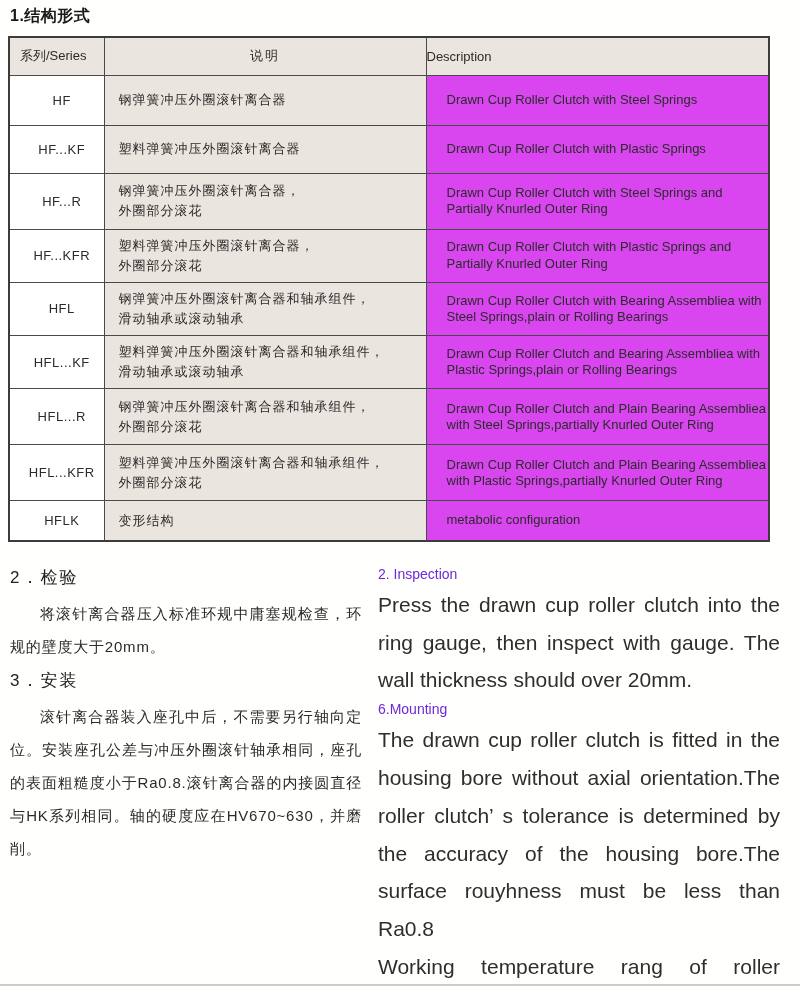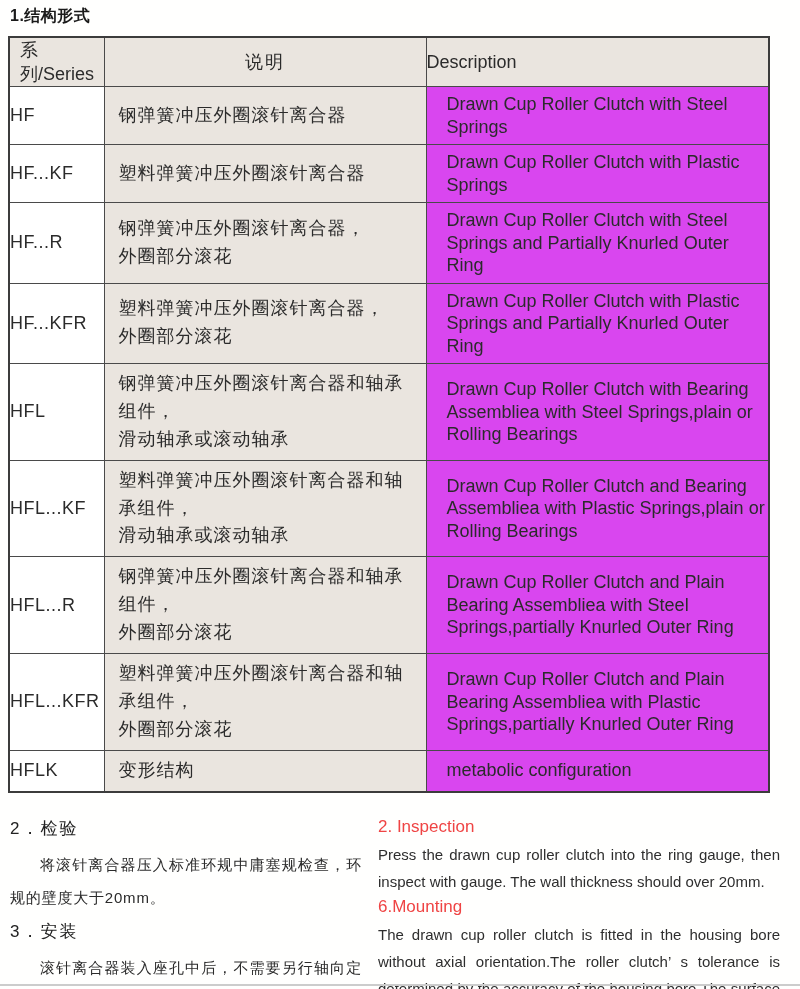"系列/Series" table.struct-table { font-size: 18px -> 13px }
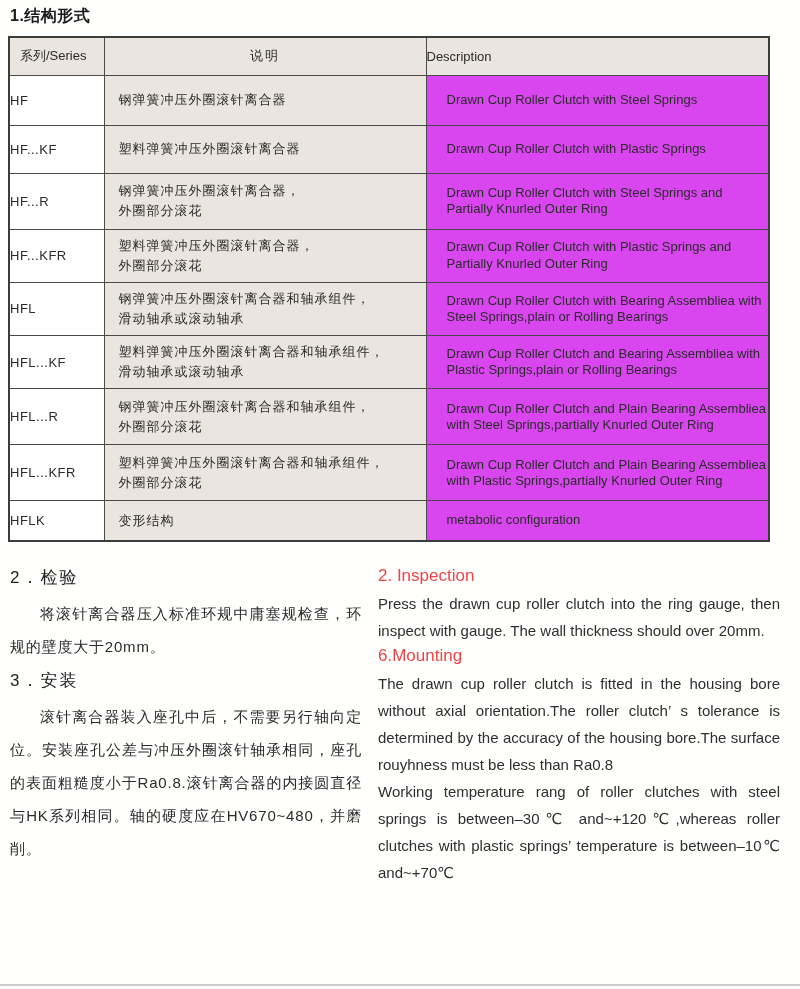"HF" td.series-cell { padding-left: none -> 10px; text-align: none -> center }
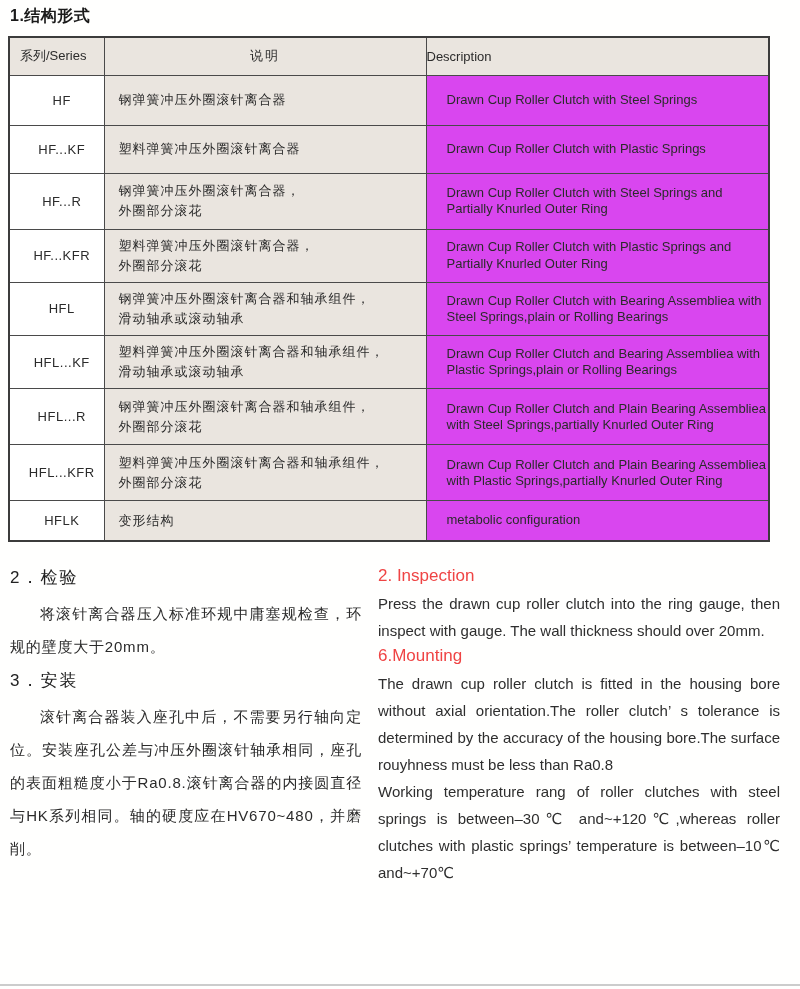"2. Inspection" .sec-head-en { color: #ef4444 -> #6d28d9; font-size: 17px -> 14px }
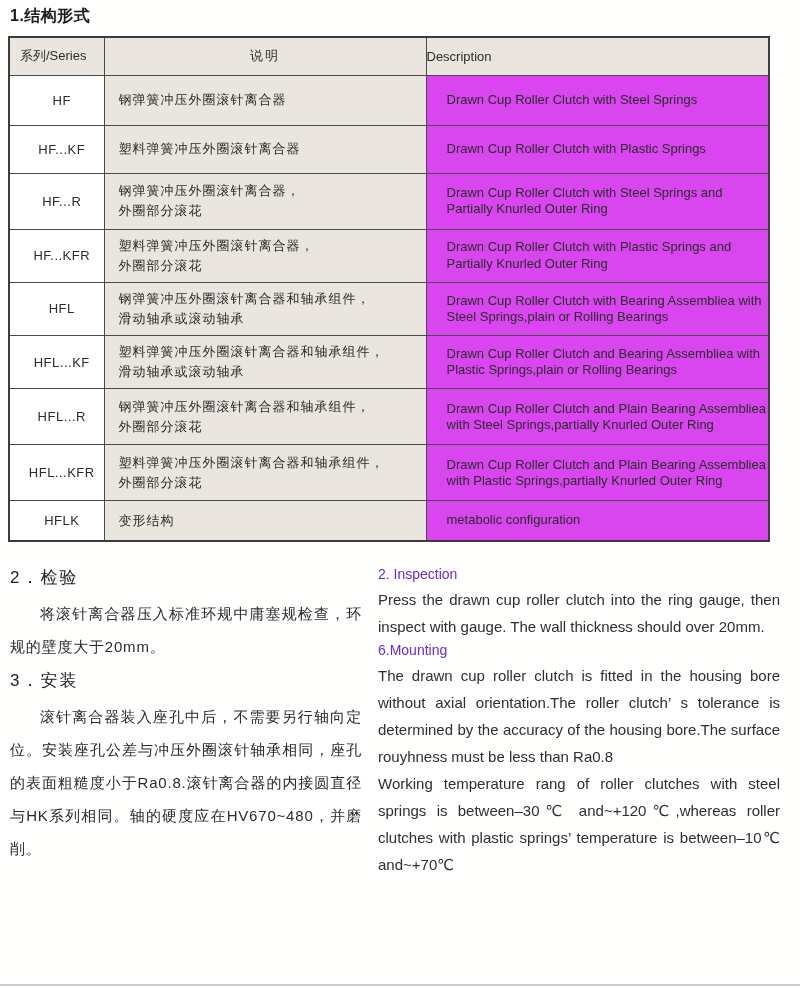"Press the drawn cup roller" .para-en { font-size: 15px -> 21px }
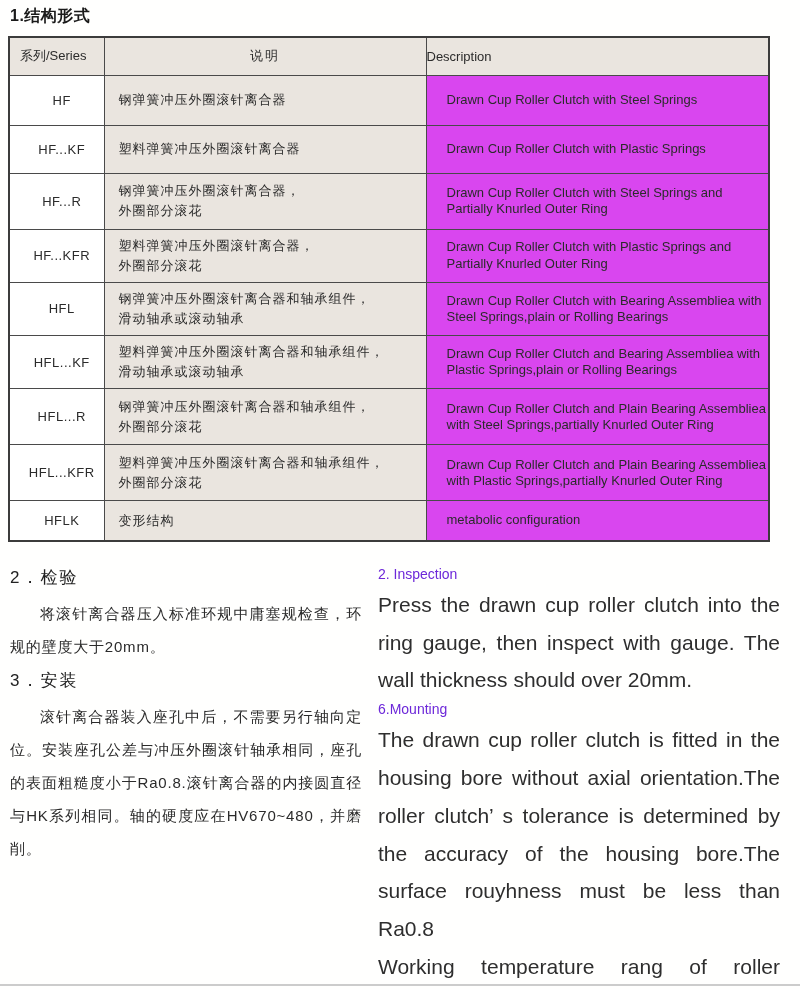"滚针离合器装入座孔中后，不需要另行轴向定位。安装座孔公差与冲压外圈滚针轴承相同，" p.para-cn { text: 480 -> 630 }
